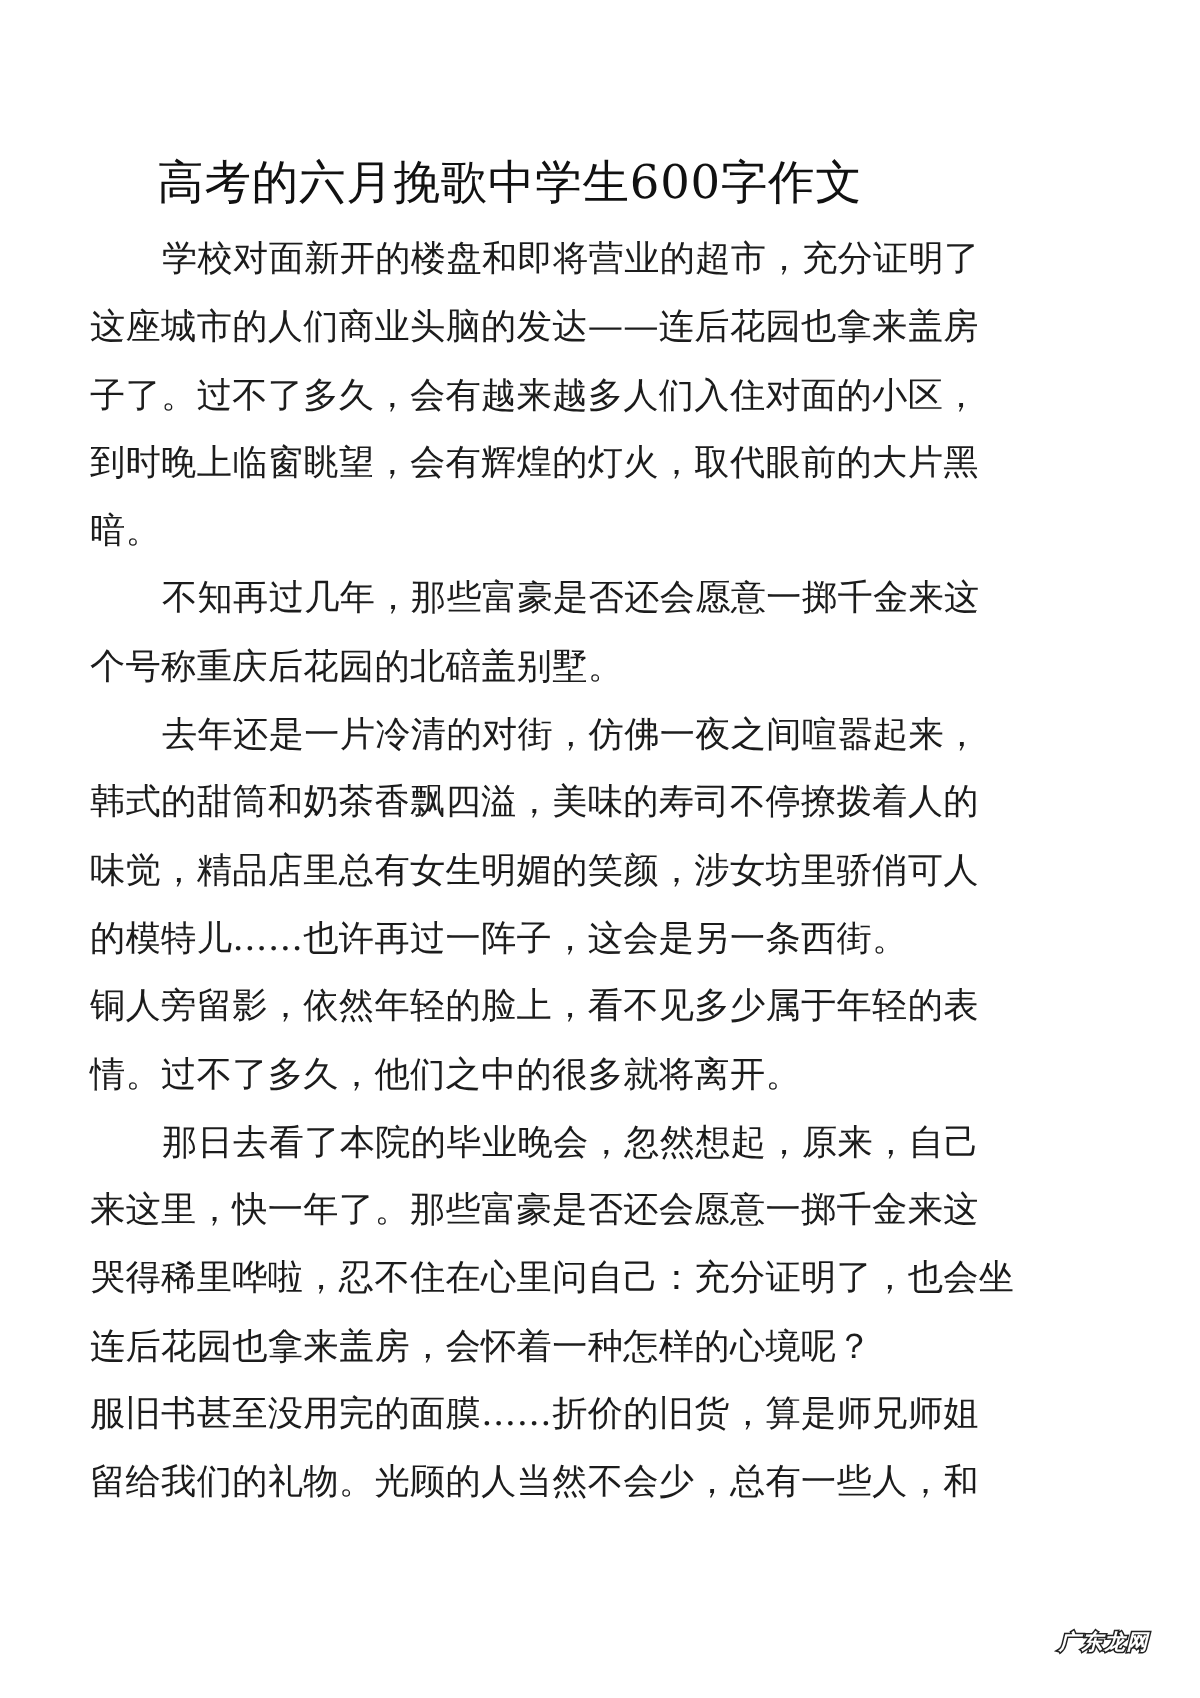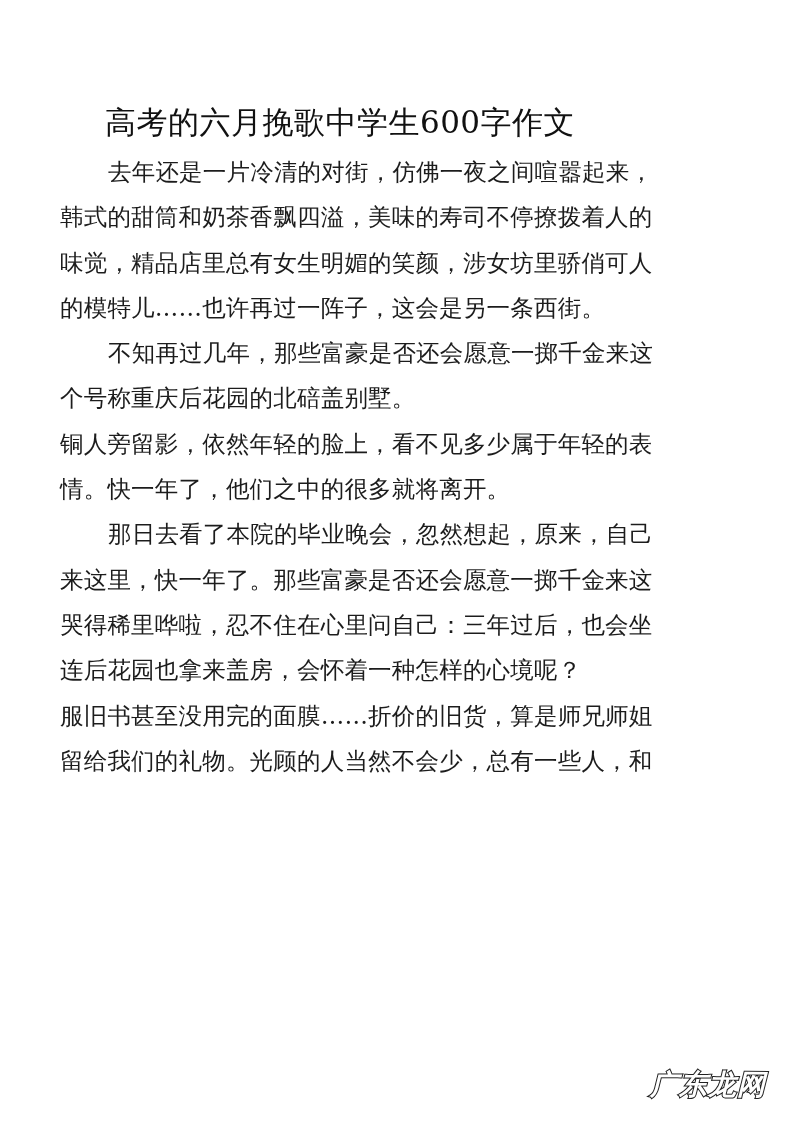"学校对面新开的楼盘和即将营业的超市，充分证明了" div { html: none -> <div> <div>学校对面新开的楼盘和即将营业的超市，充分证明了</div> <div>这座城市的人们商业头脑的发达——连后花园也拿来盖房</div> <div>子了。过不了多久，会有越来越多人们入住对面的小区，</div> <div>到时晚上临窗眺望，会有辉煌的灯火，取代眼前的大片黑</div> <div>暗。</div> </div> }
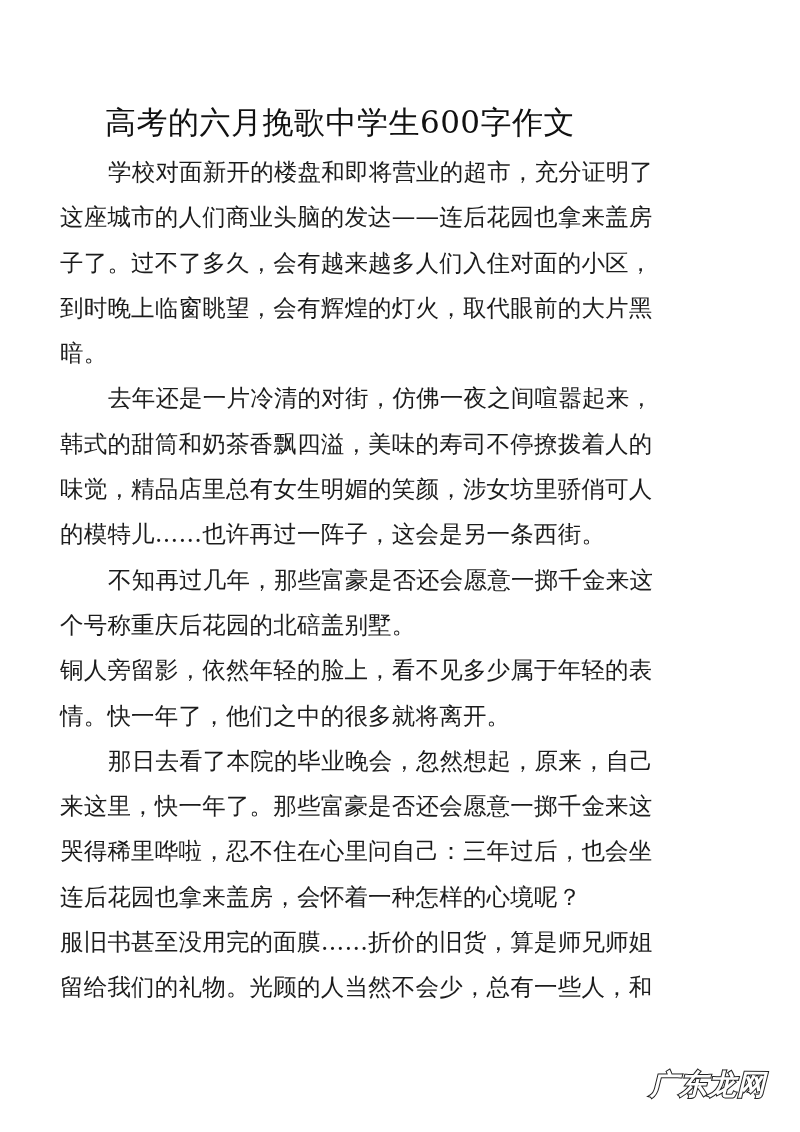"去年还是一片冷清的对街，仿佛一夜之间喧嚣起来，" div { order: before "不知再过几年，那些富豪是否还会愿意一掷千金来这" -> after "不知再过几年，那些富豪是否还会愿意一掷千金来这" }
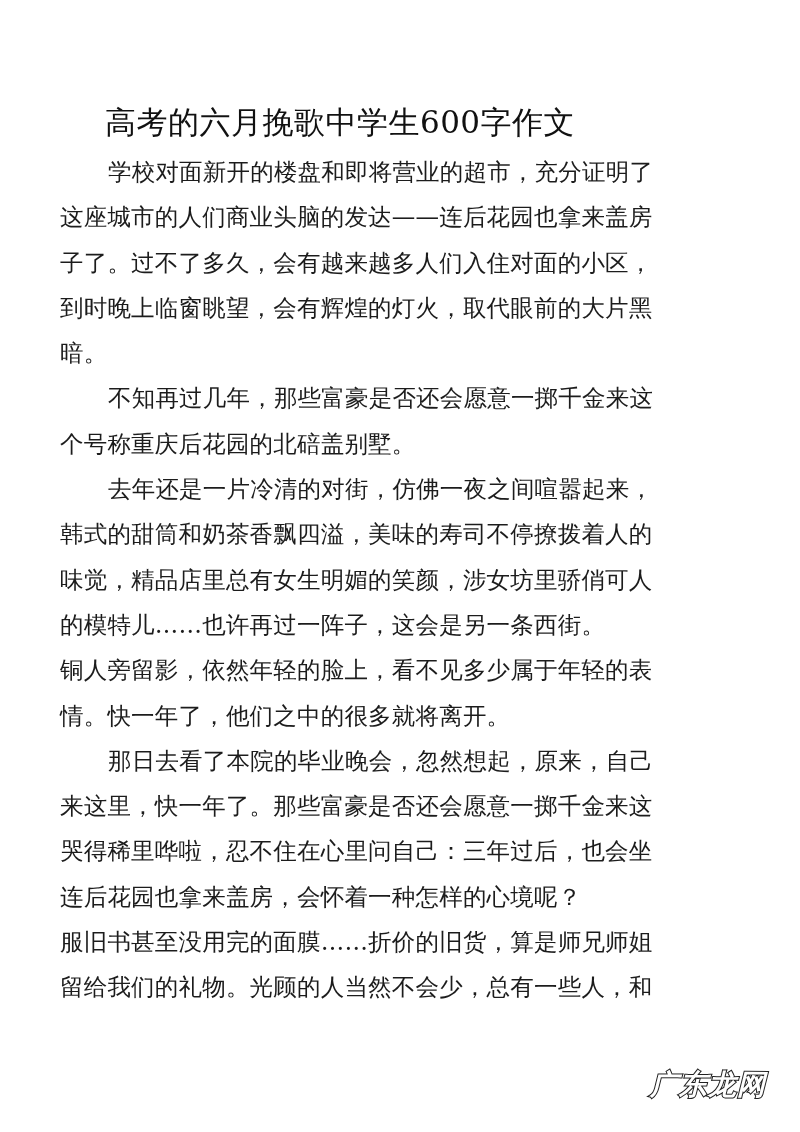"情。快一年了，他们之中的很多就将离开。" div.line { text: 快一年了 -> 过不了多久 }
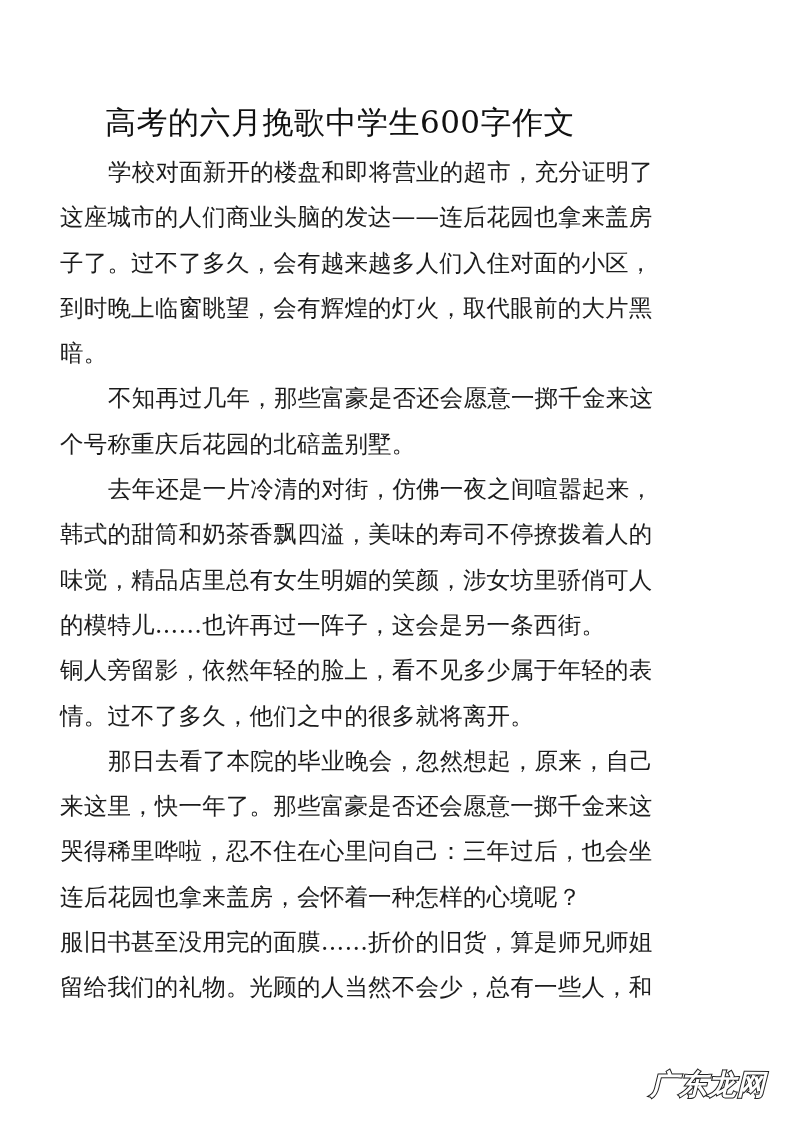"哭得稀里哗啦，忍不住在心里问自己：三年过后，也会坐" div.line { text: 三年过后 -> 充分证明了 }
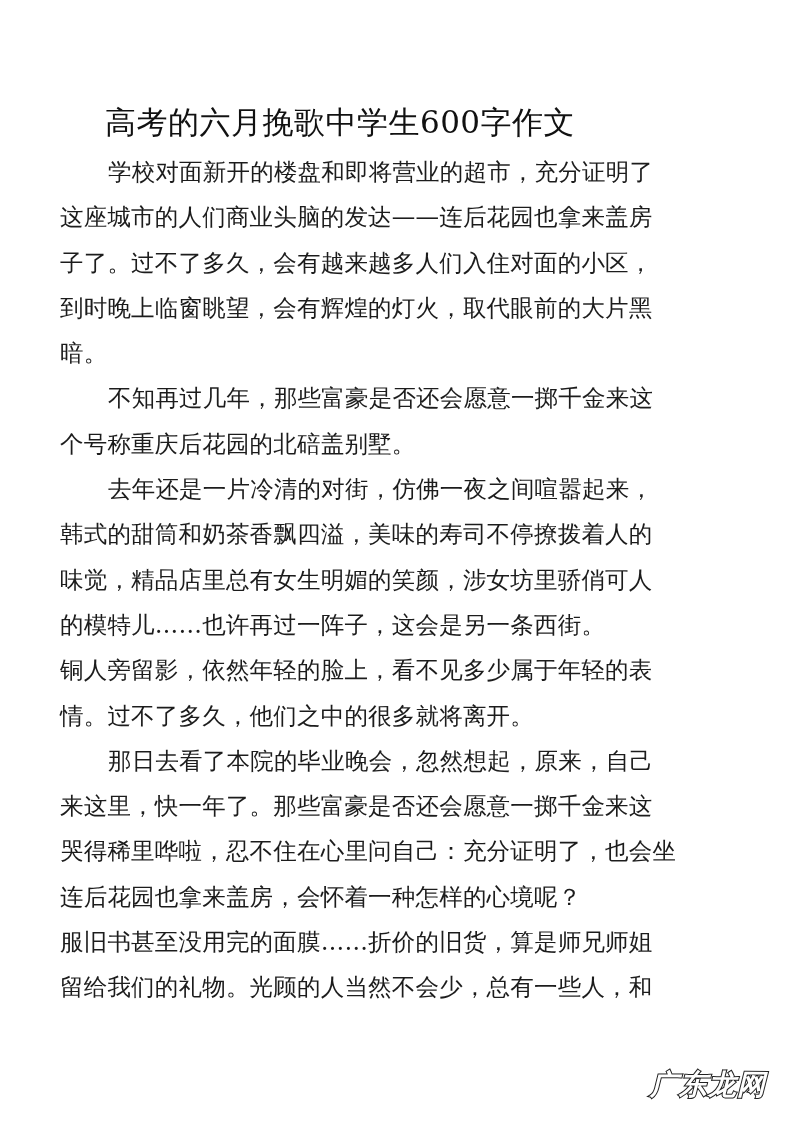"广东龙网" .watermark { font-size: 28px -> 14px }
